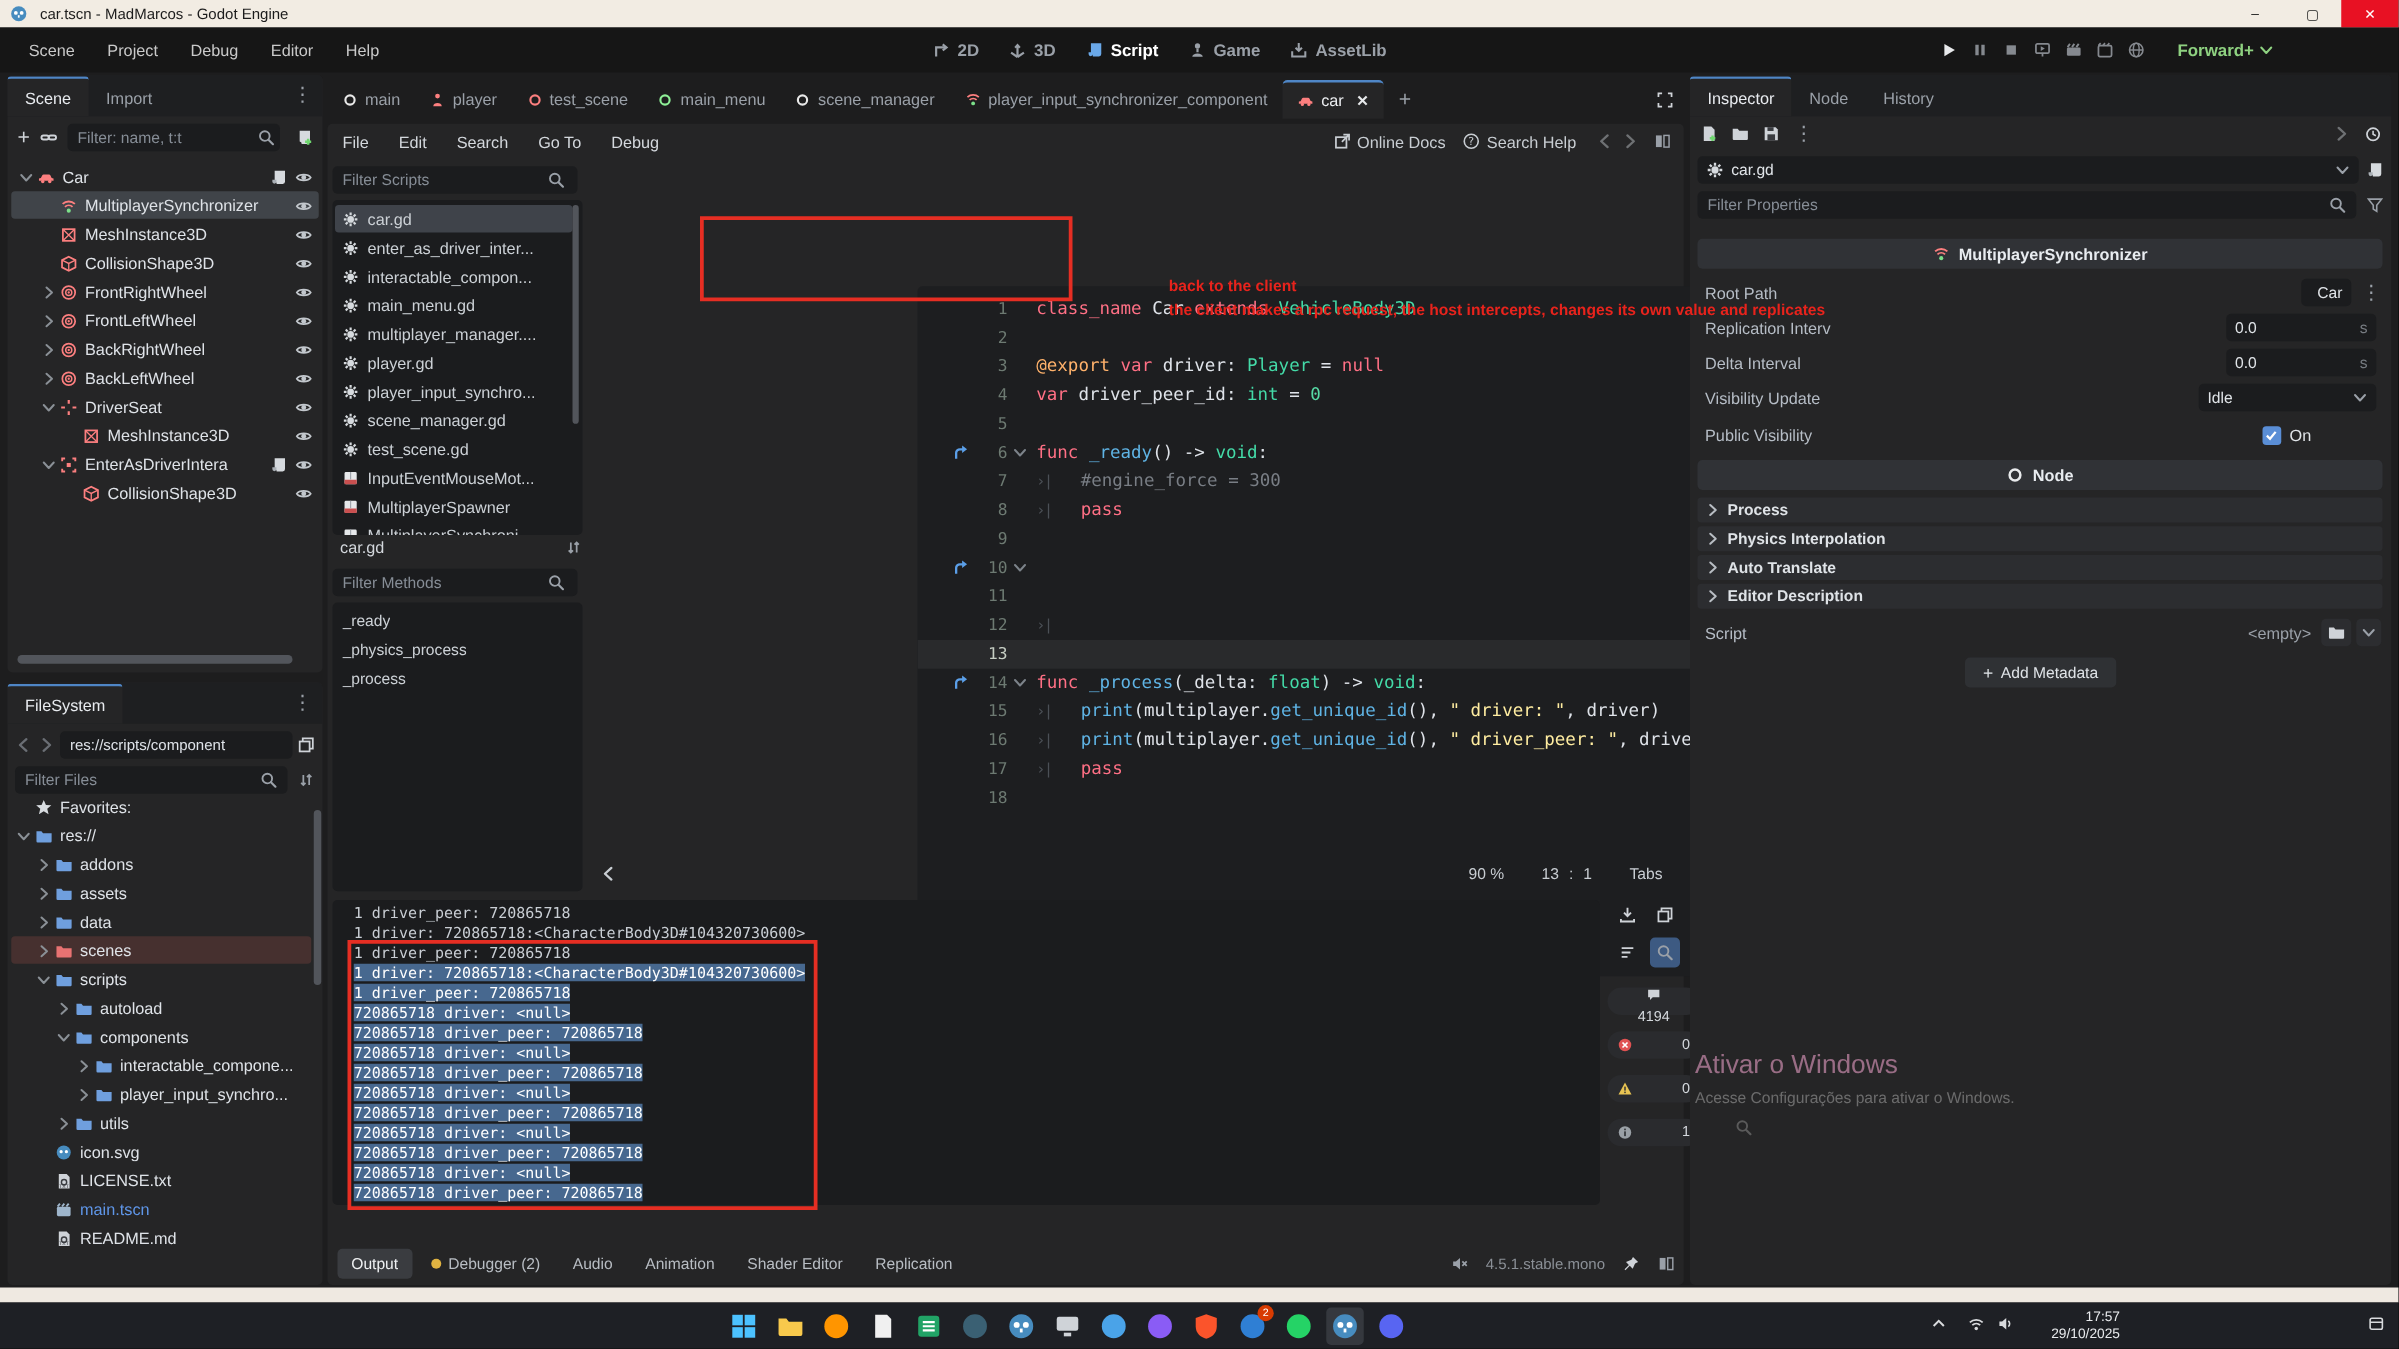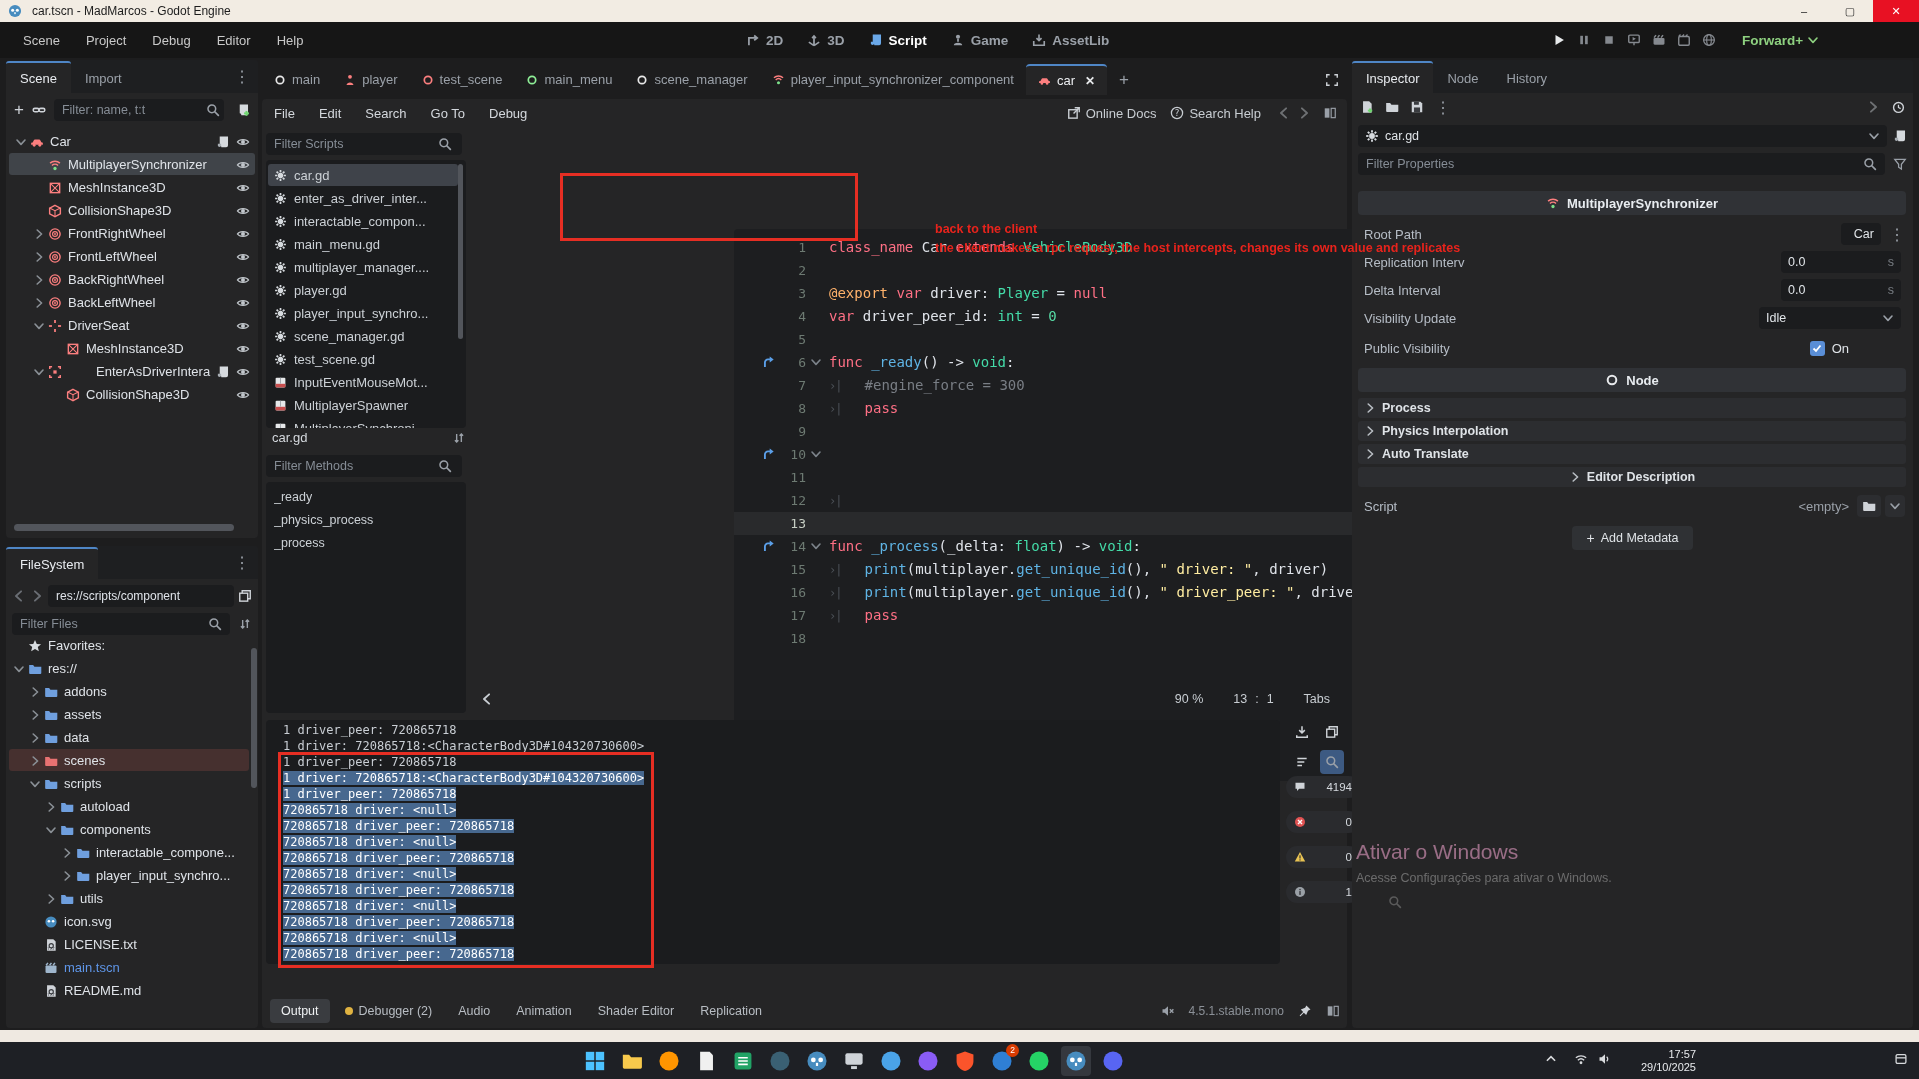"EnterAsDriverIntera" span.lbl { margin-left: 28px -> none }
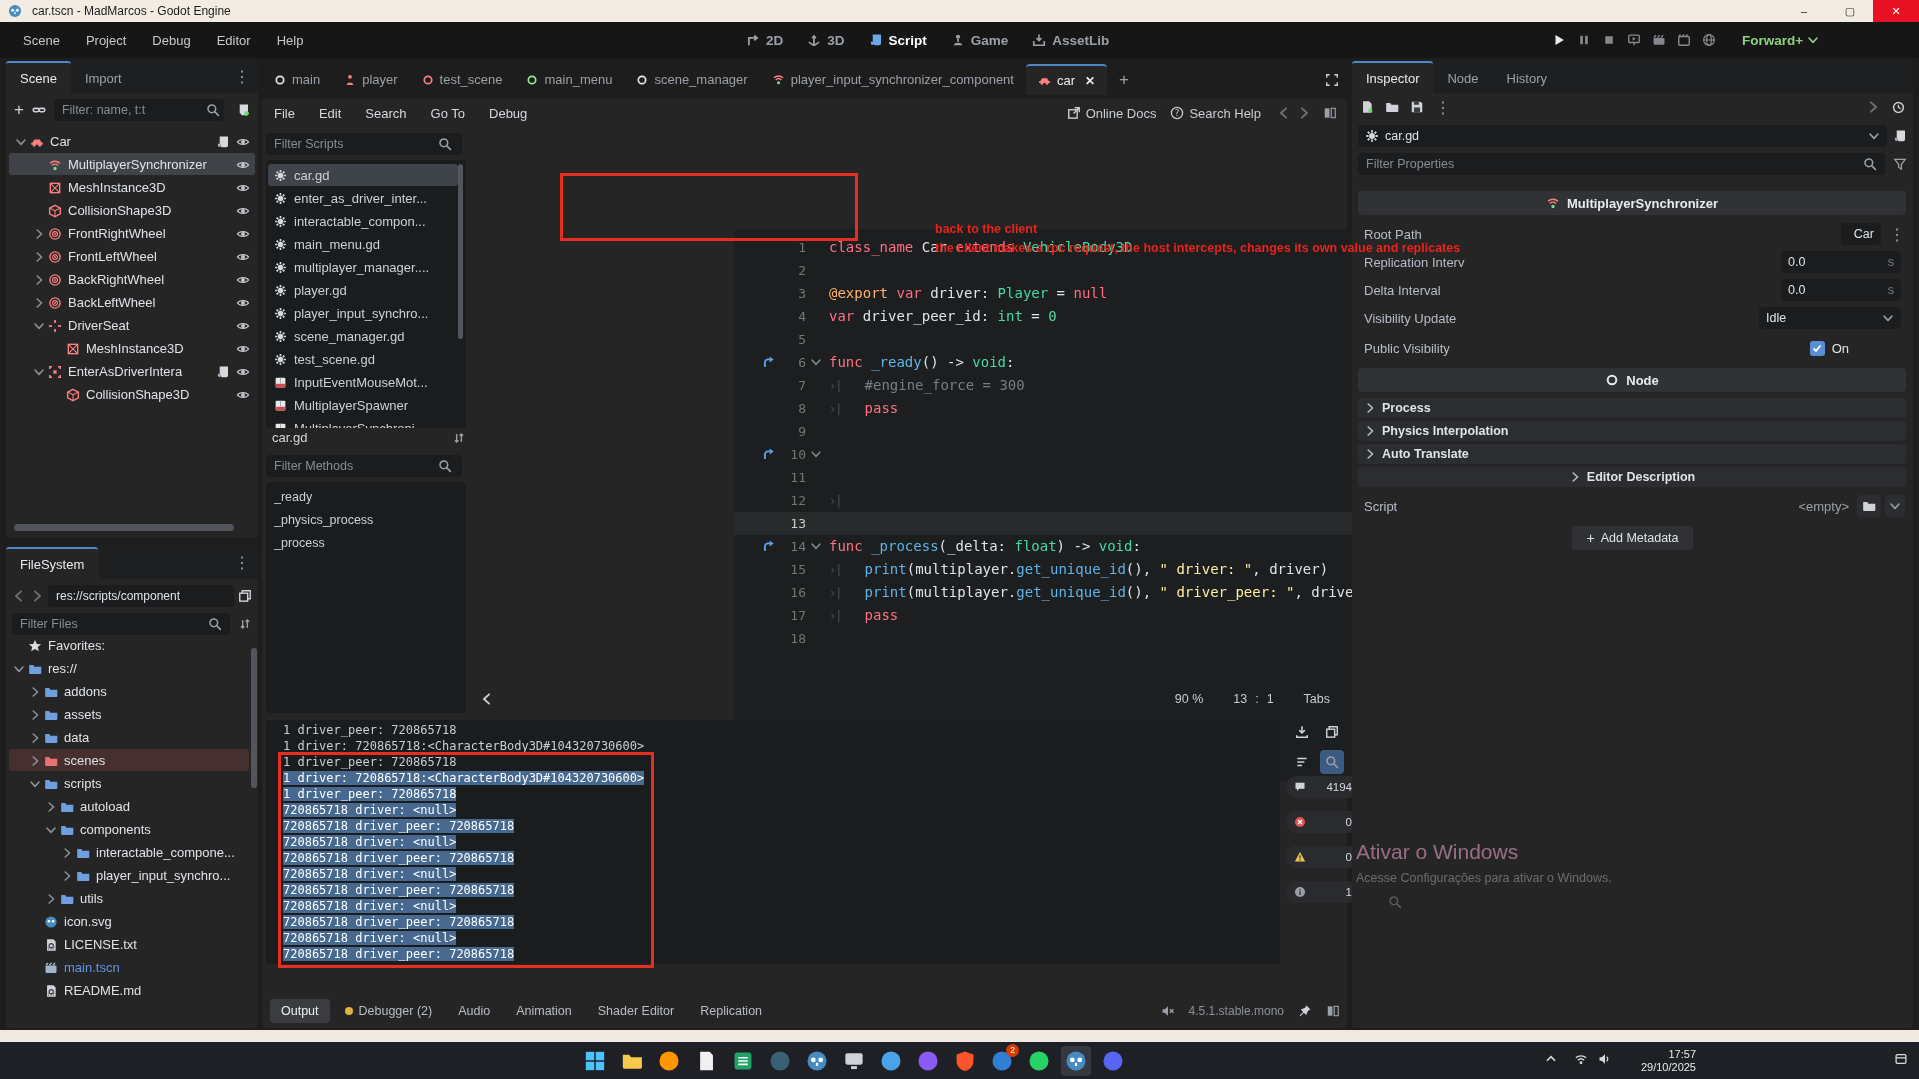"Editor Description" div.group { justify-content: center -> none }
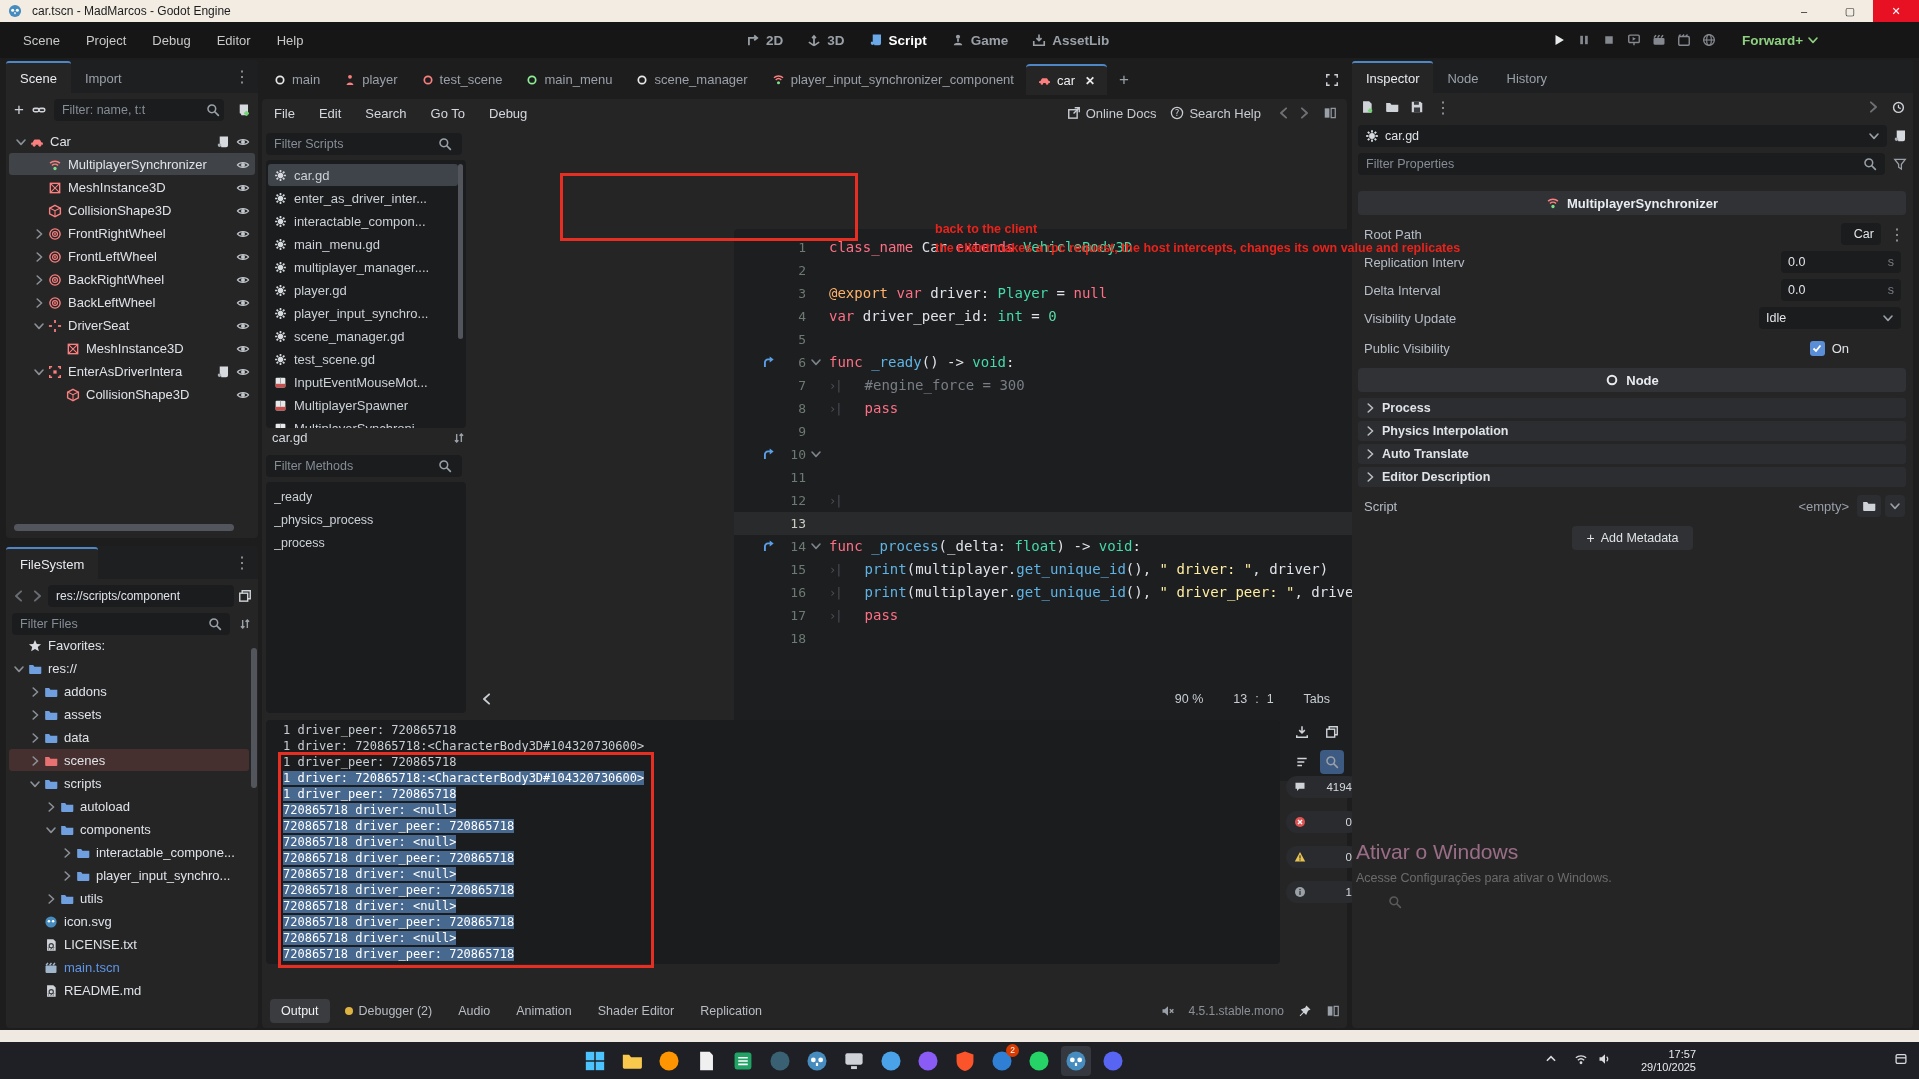"4194" div.badge { flex-direction: none -> column; margin-top: 2px -> 16px }
